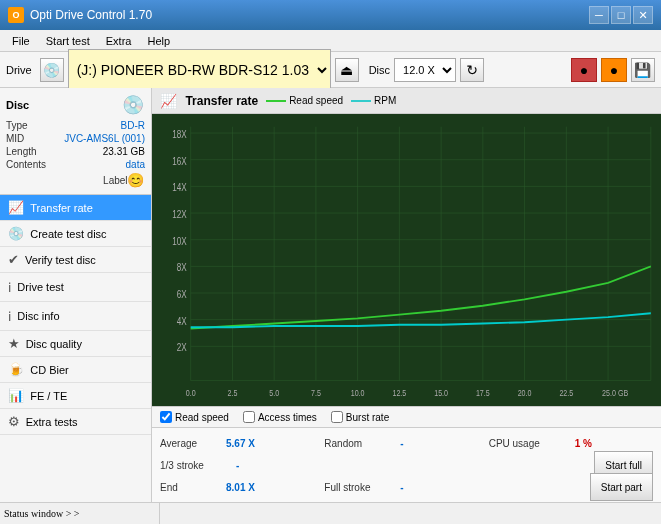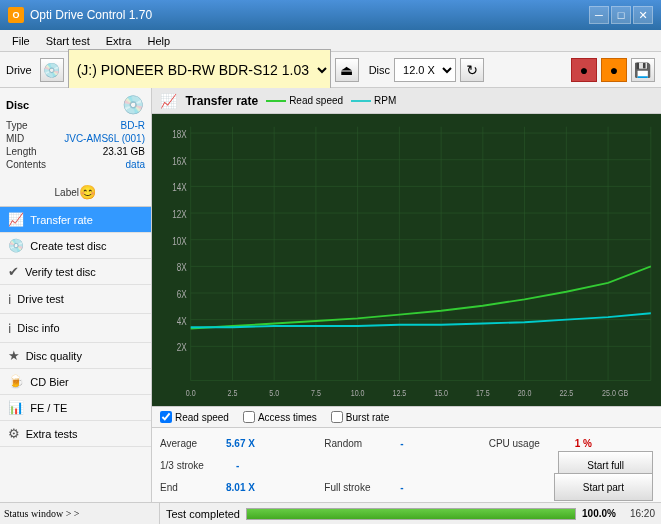"Label" .label-row { justify-content: center -> flex-end; margin-top: 14px -> 2px }
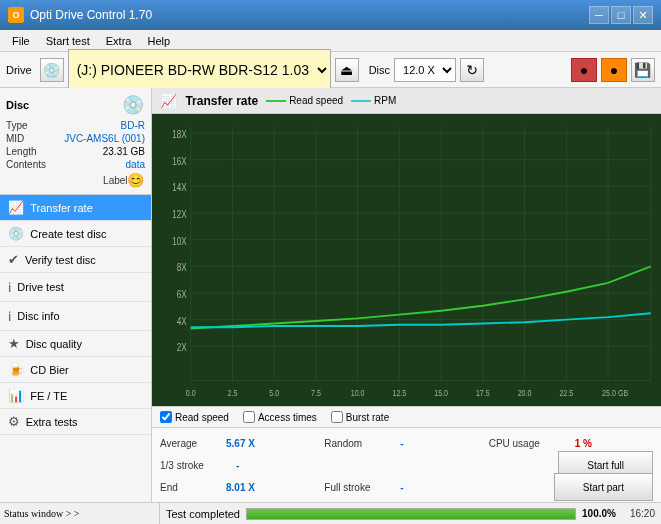"Start full" .start-btn { padding: 0 28px -> 0 10px }
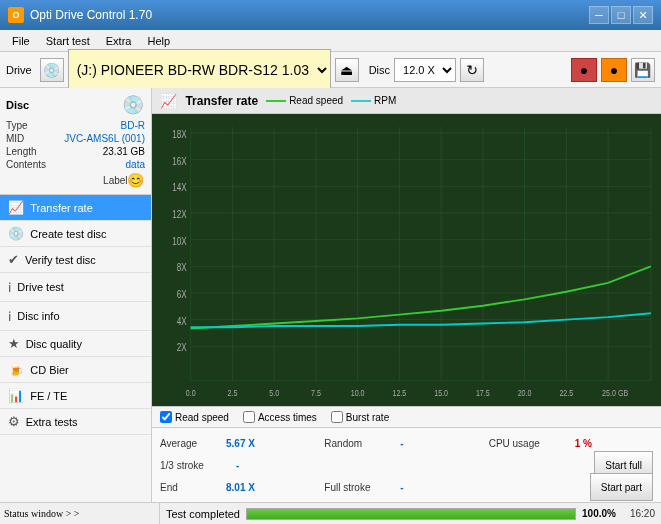"Test completed" div.progress-area { html: <div> <span>Test completed</span> <div> <div></div> </div> <span>100.0%</span> <span>16:20</span> </div> -> none }
